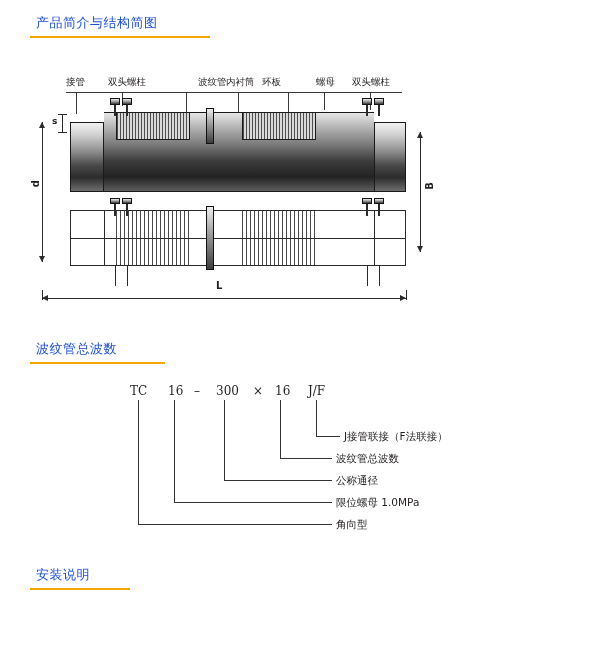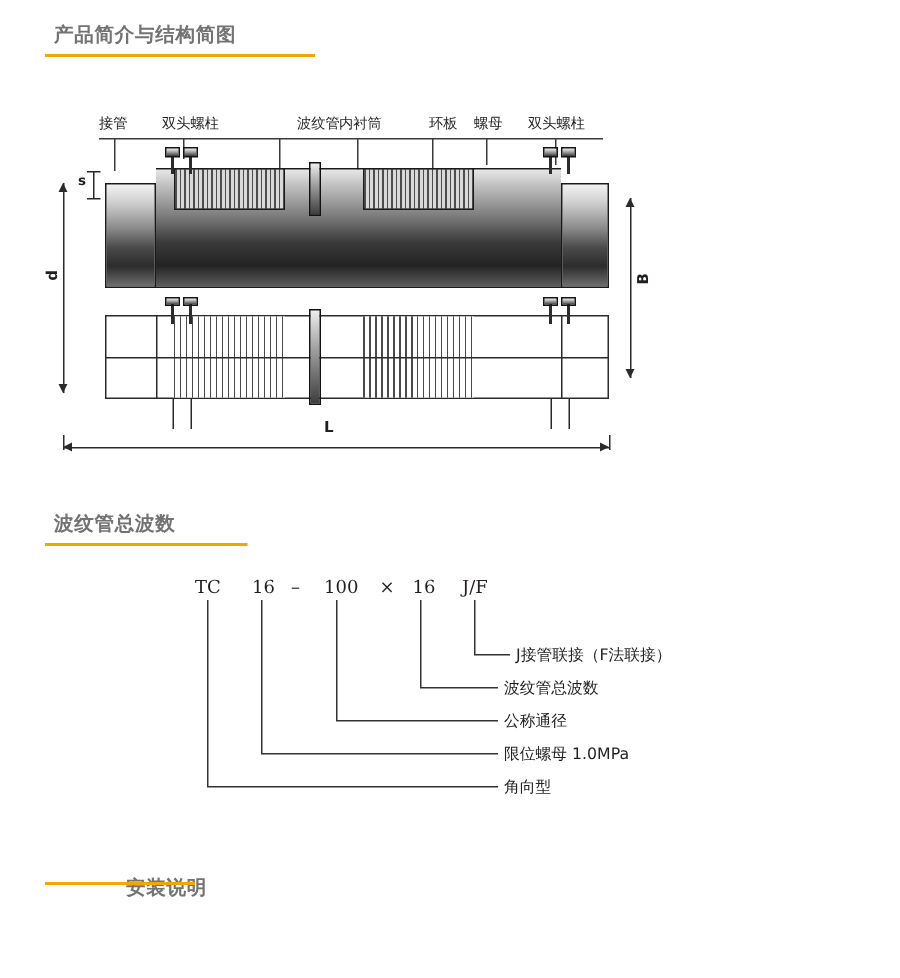"产品简介与结构简图" .section-title { color: #737373 -> #1d4ed8; font-weight: bold -> normal }
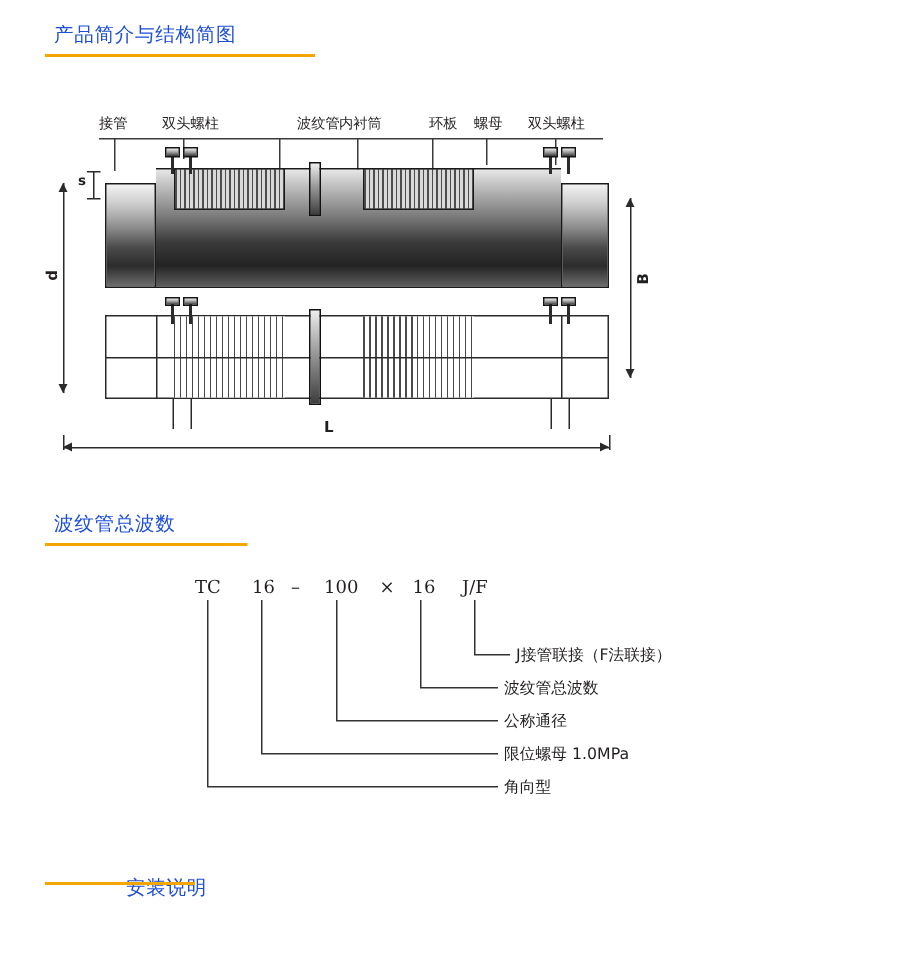"环板" div.lbl { left: 256px -> 232px }
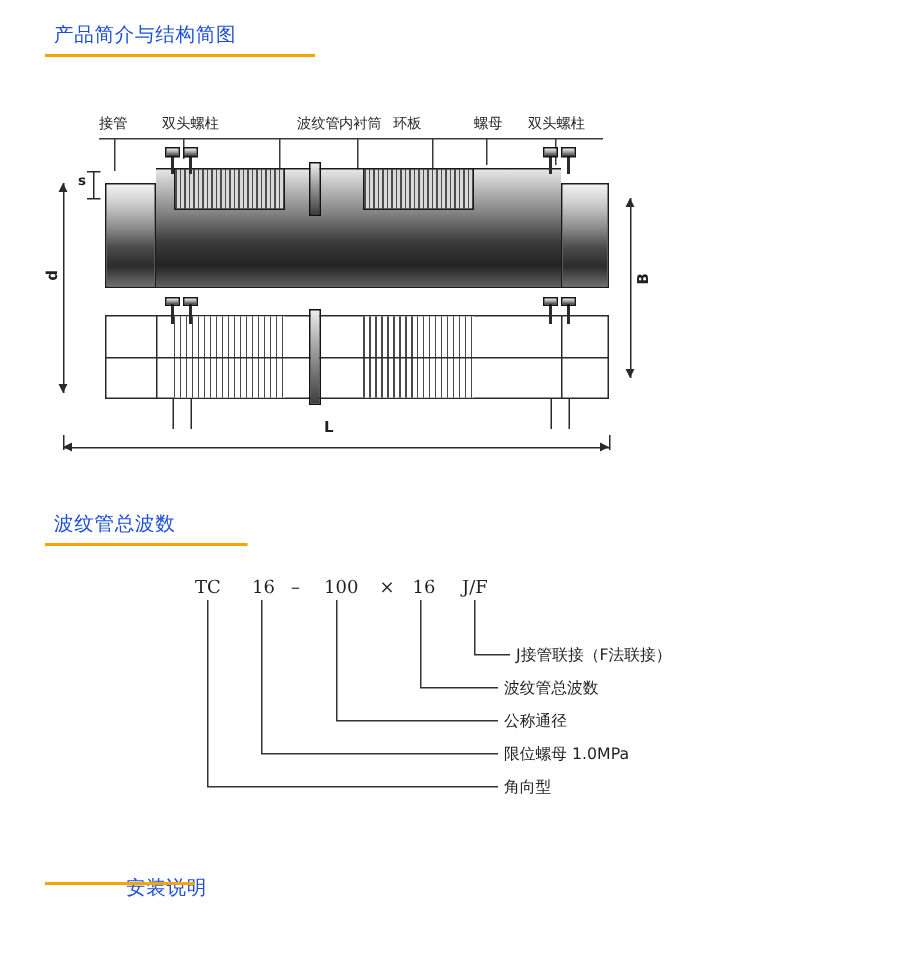"100" div.code-token { text: 100 -> 300 }
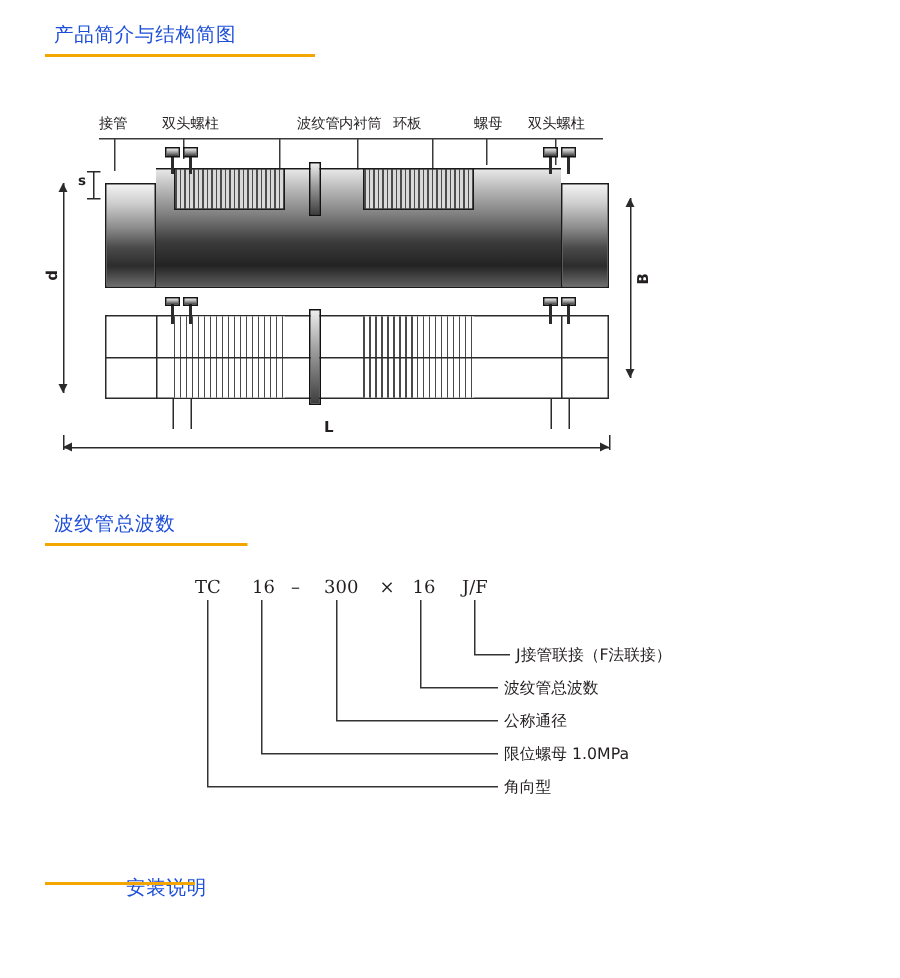"安装说明" div.section-title { margin-left: 48px -> none; top: 583px -> 566px }
